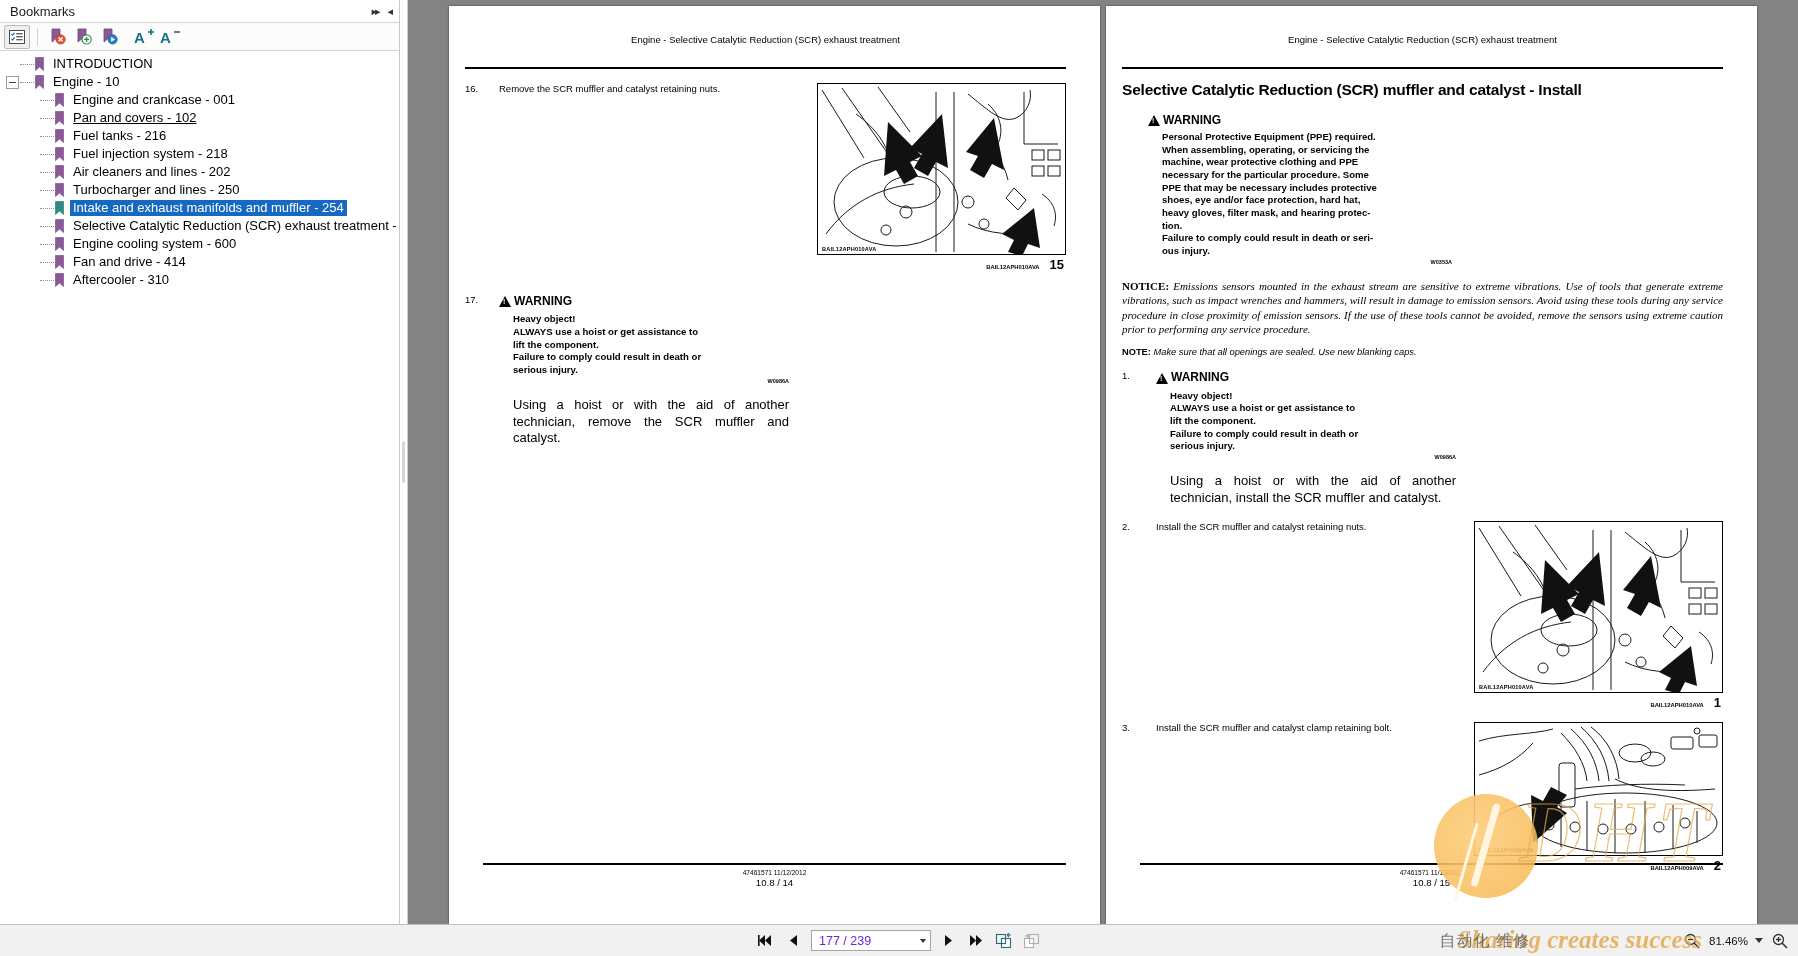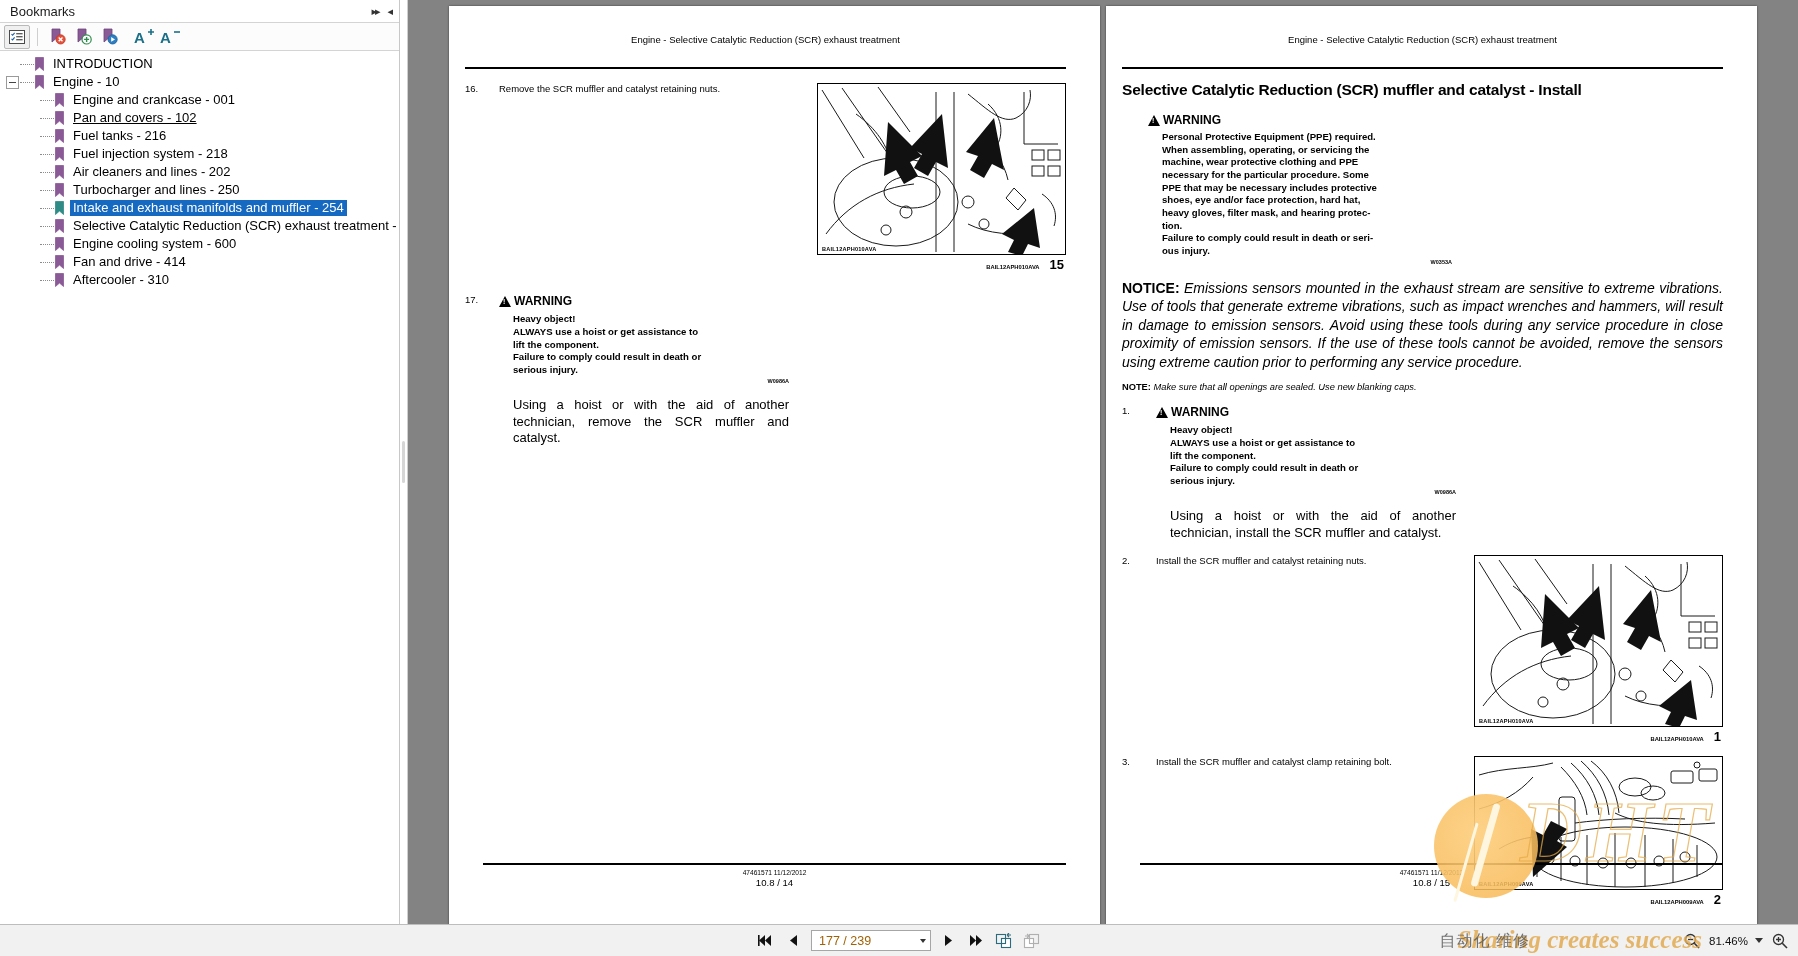"NOTICE: Emissions sensors mounted in" .notice { font-family: none -> Liberation Serif, serif; font-size: 14px -> 11px }
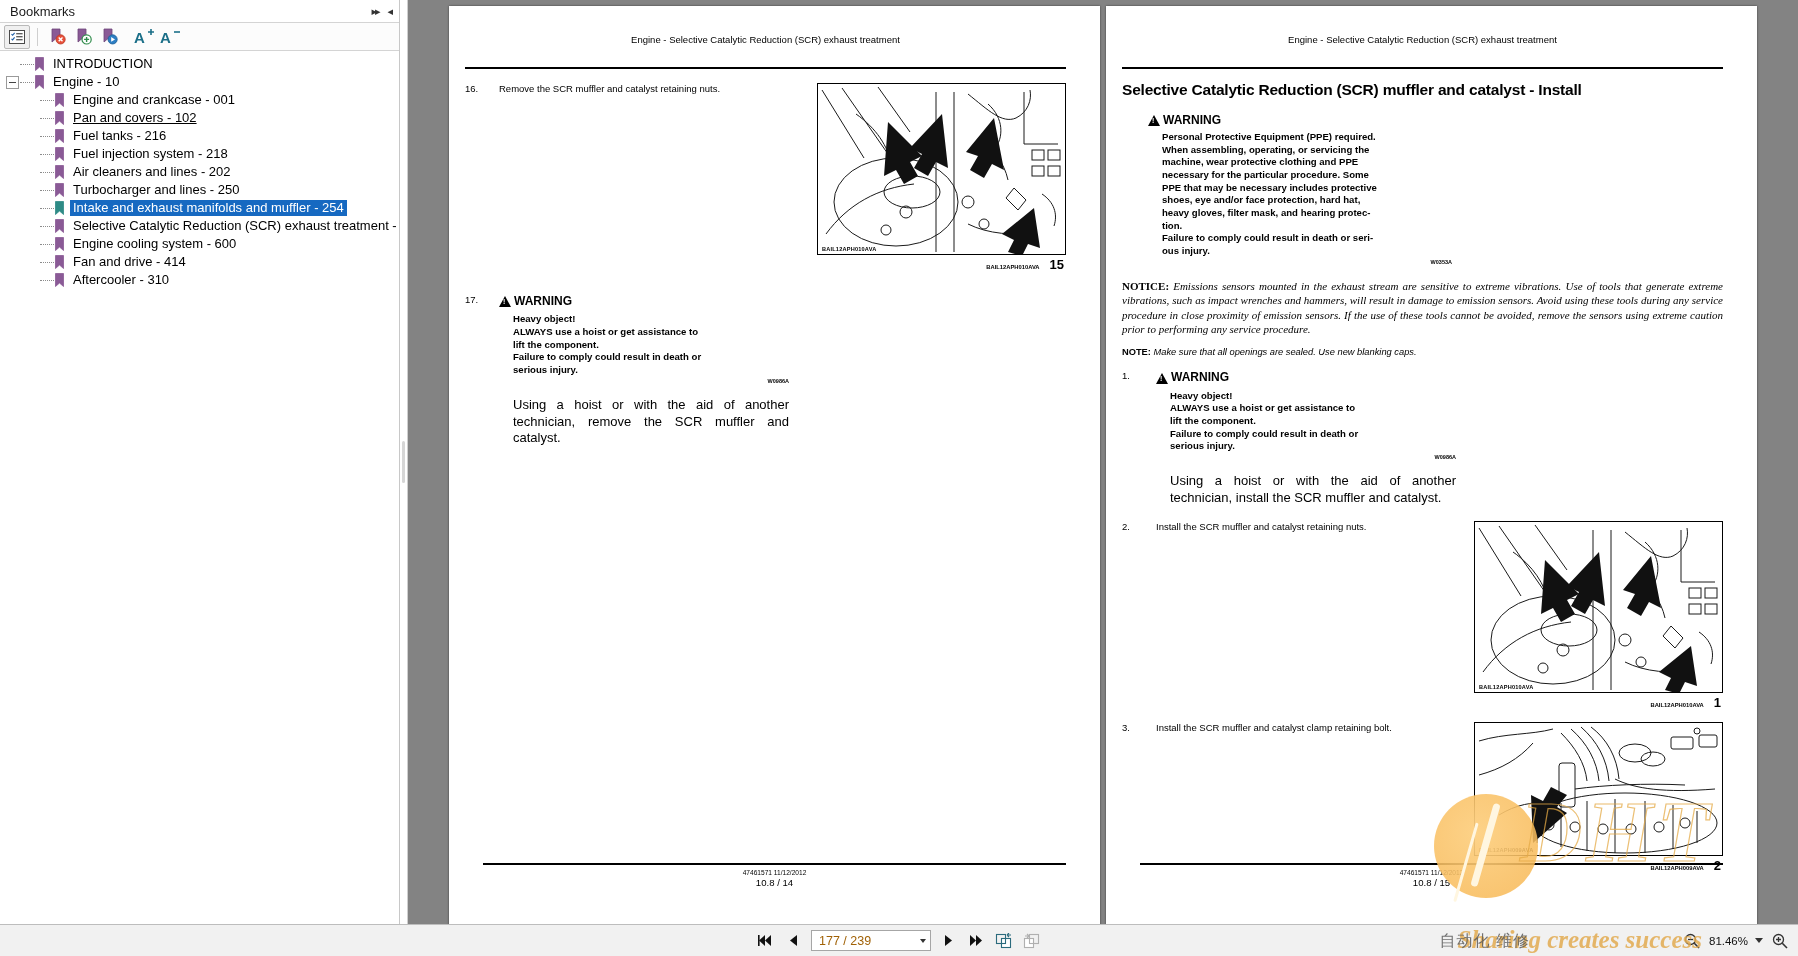"177 / 239" .page-box { color: #a16207 -> #6d28d9 }
